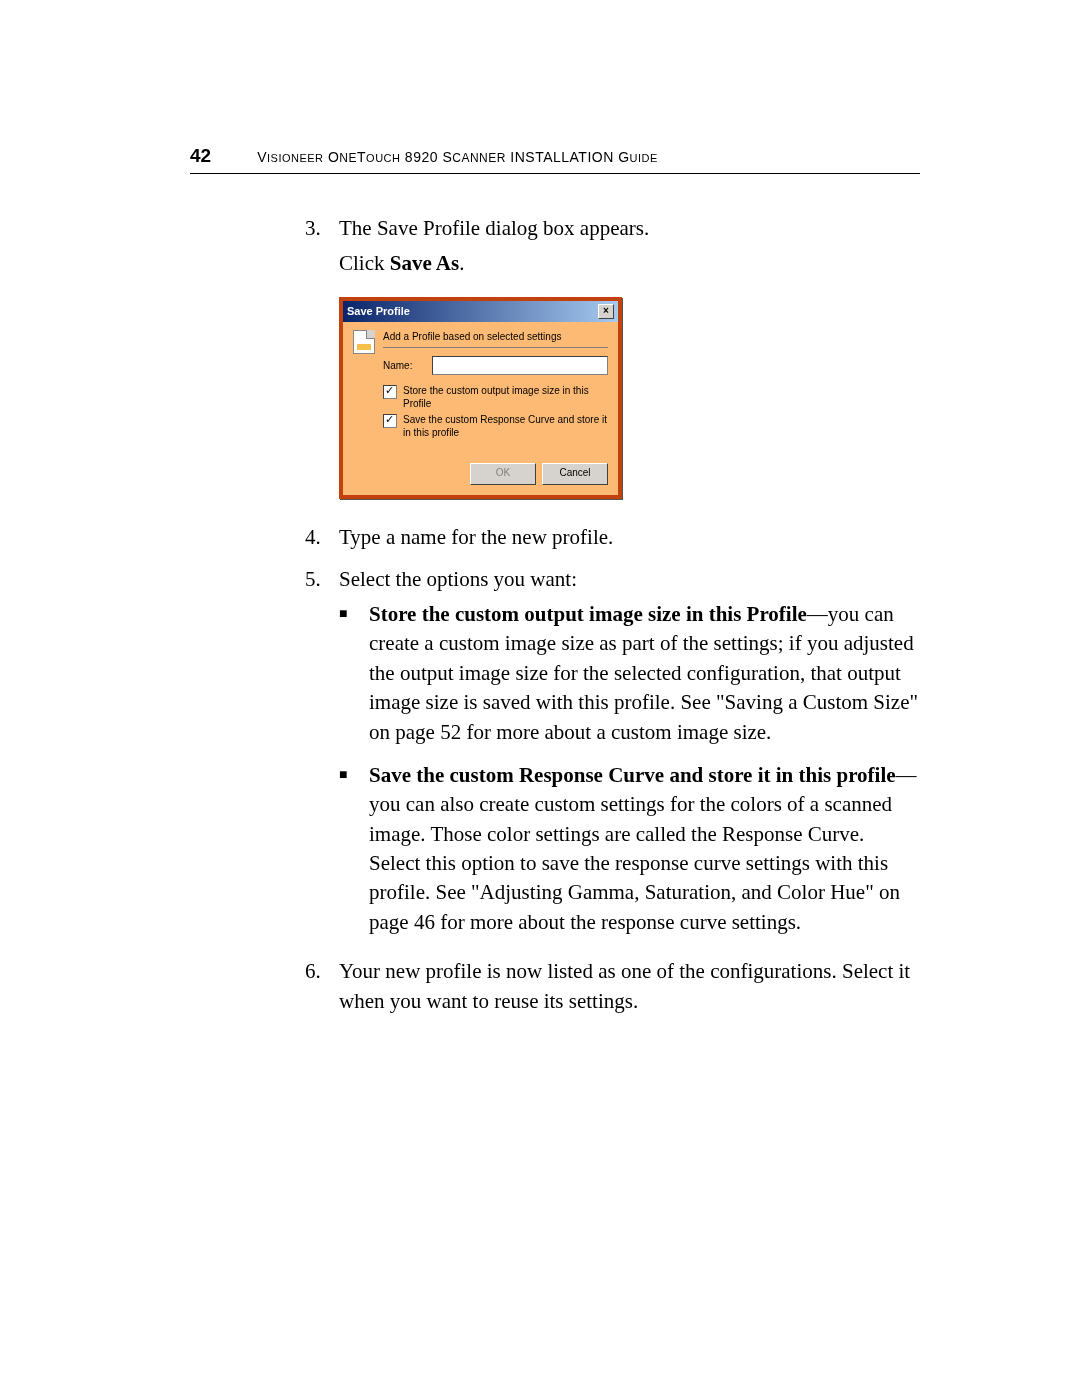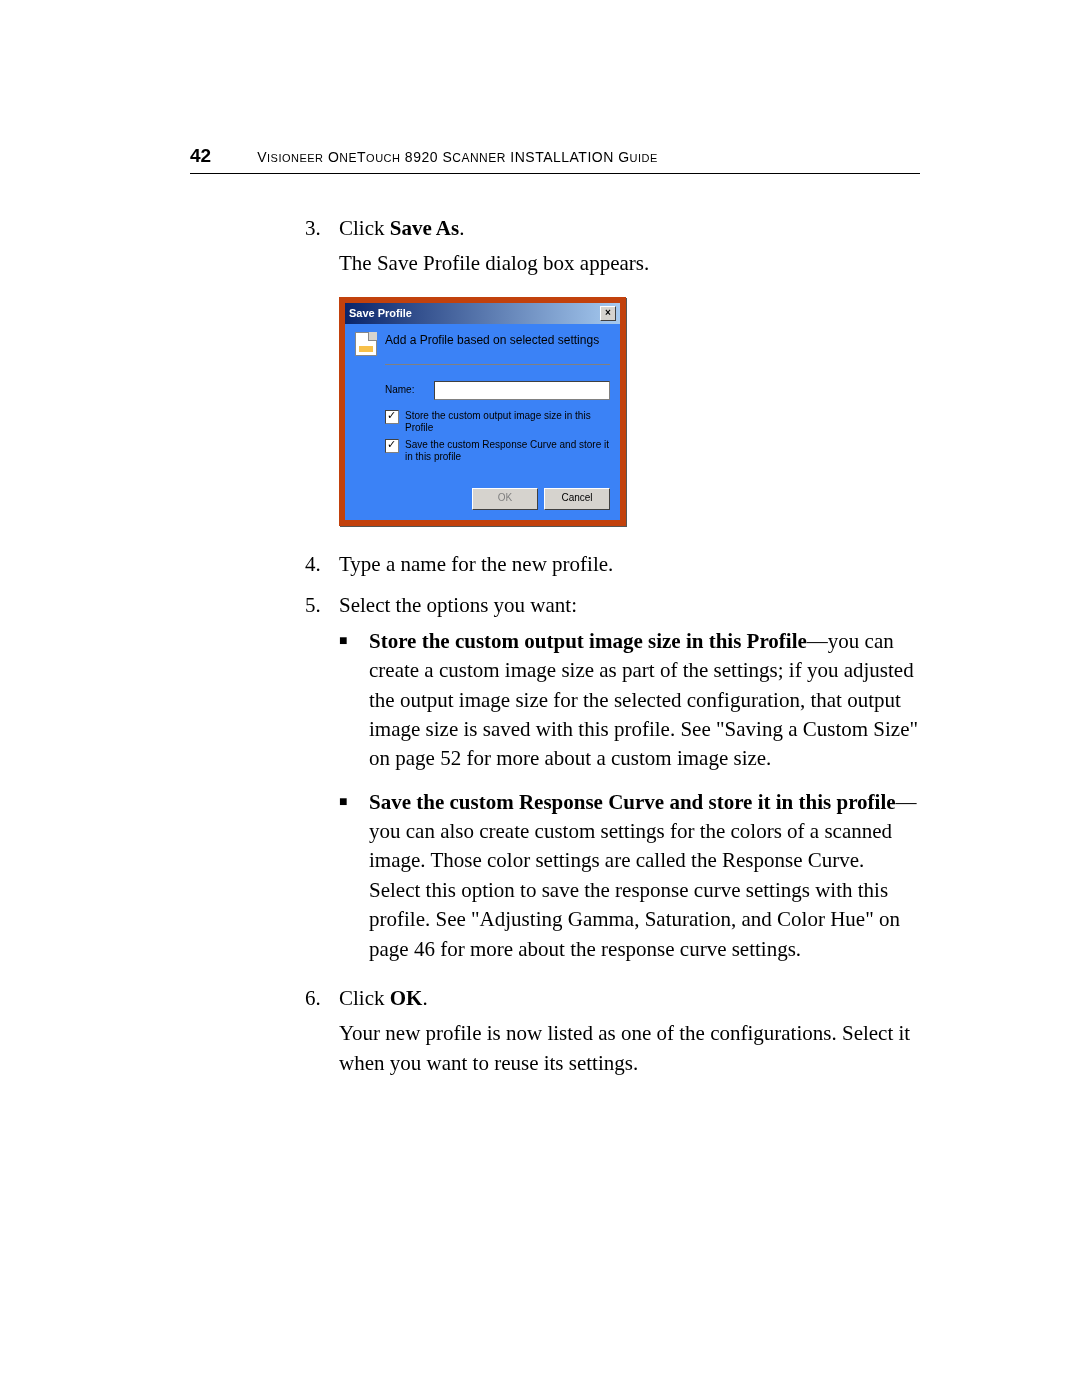"Click Save As." p.step-para { order: before "The Save Profile dialog box" -> after "The Save Profile dialog box" }
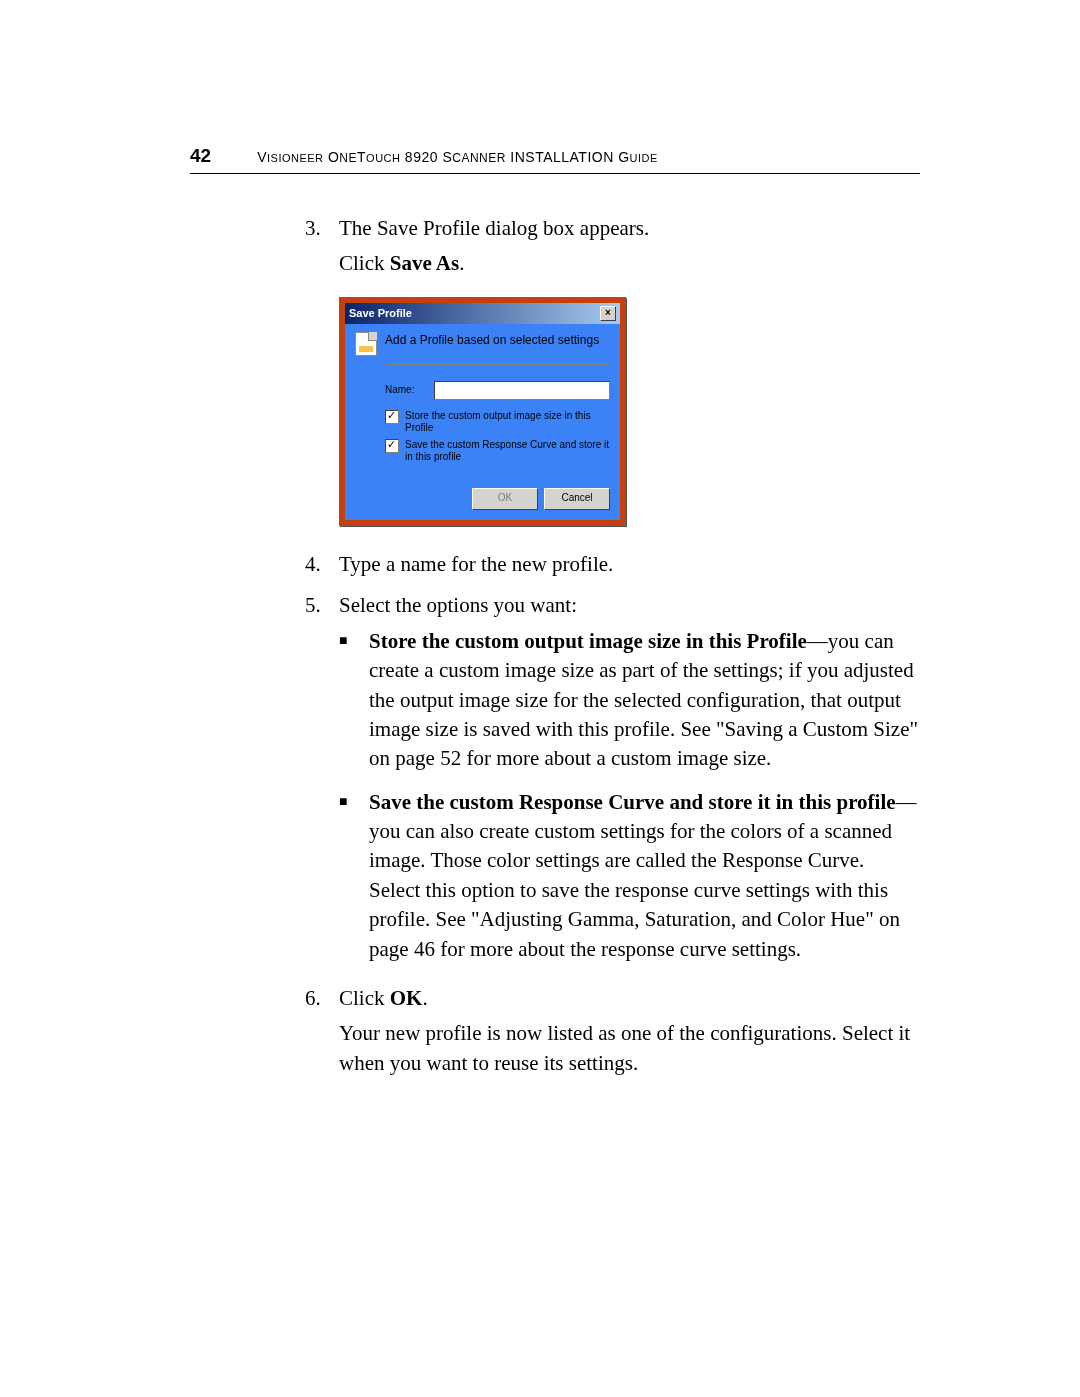"Save Profile" .win-dialog { background: #3b82f6 -> #fdba74; border: 6px solid #c2410c -> 4px solid #c2410c }
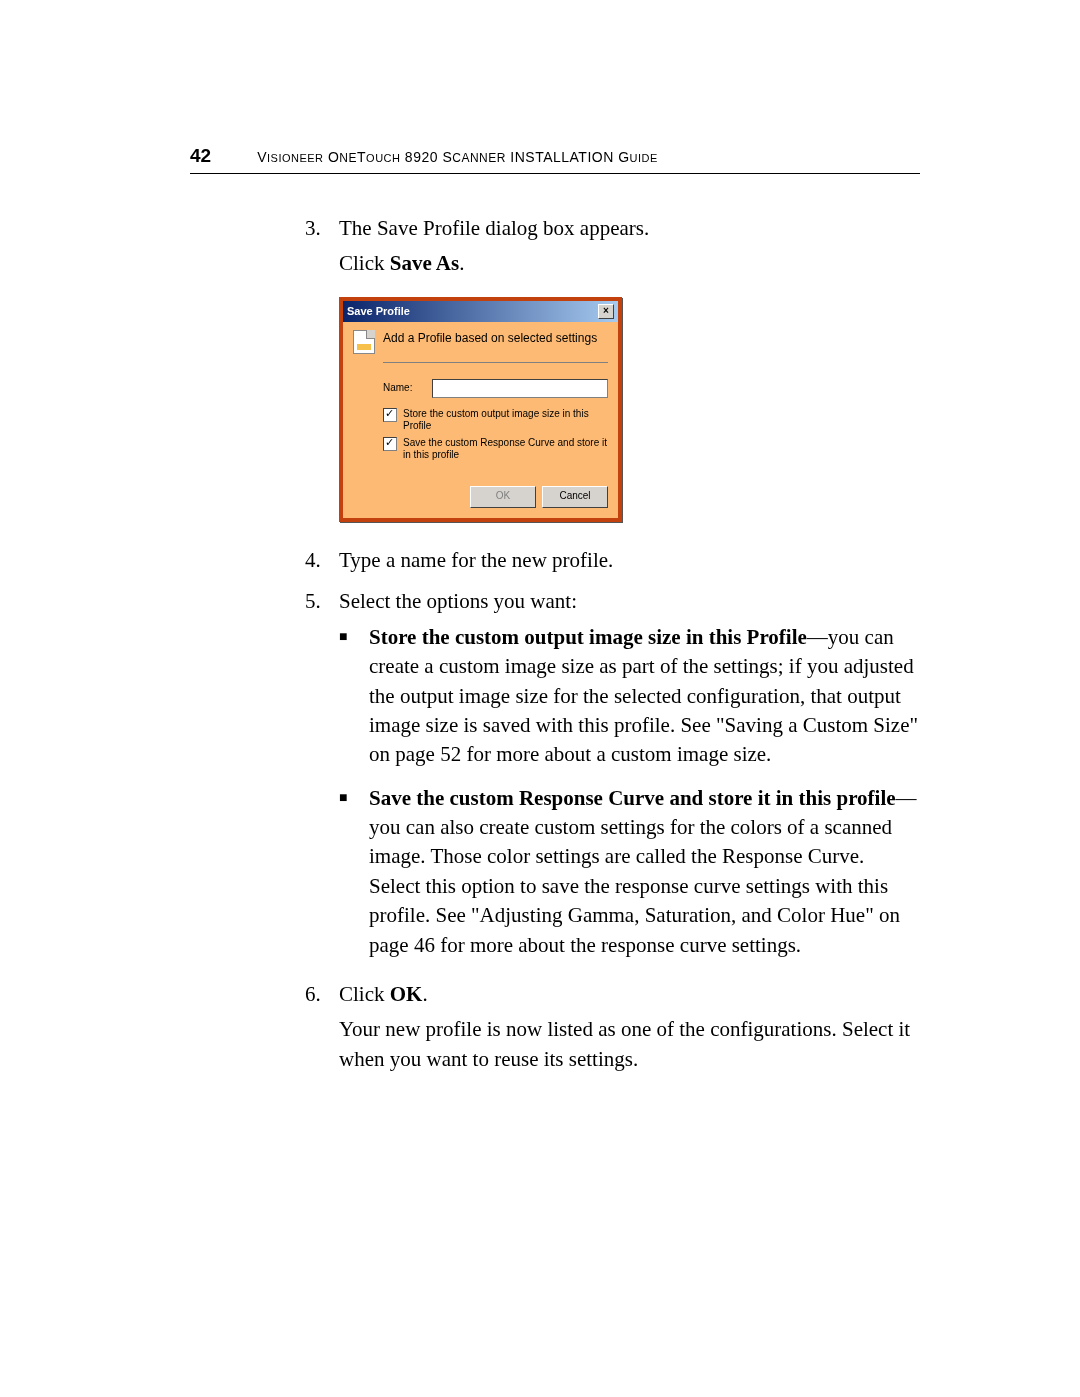"Add a Profile based on" .win-heading { font-size: 12px -> 10px; margin-bottom: 16px -> 8px; padding-bottom: 15px -> 3px }
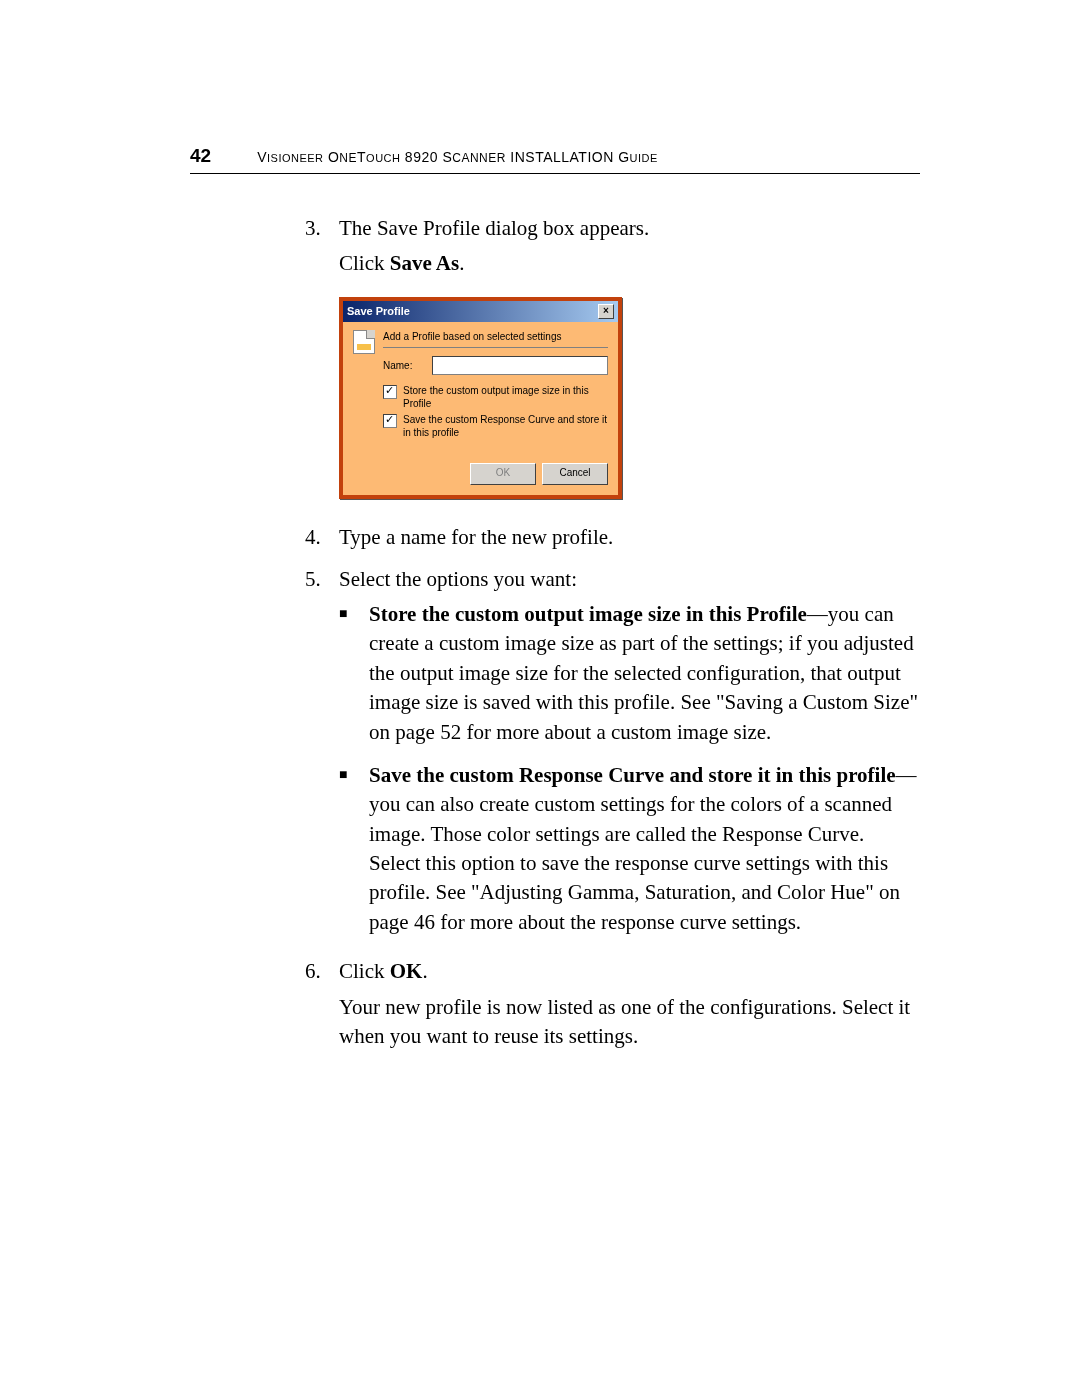"Click OK." p.step-para { html: <p> <span>Click </span><span>OK</span><span>.</span> </p> -> none }
